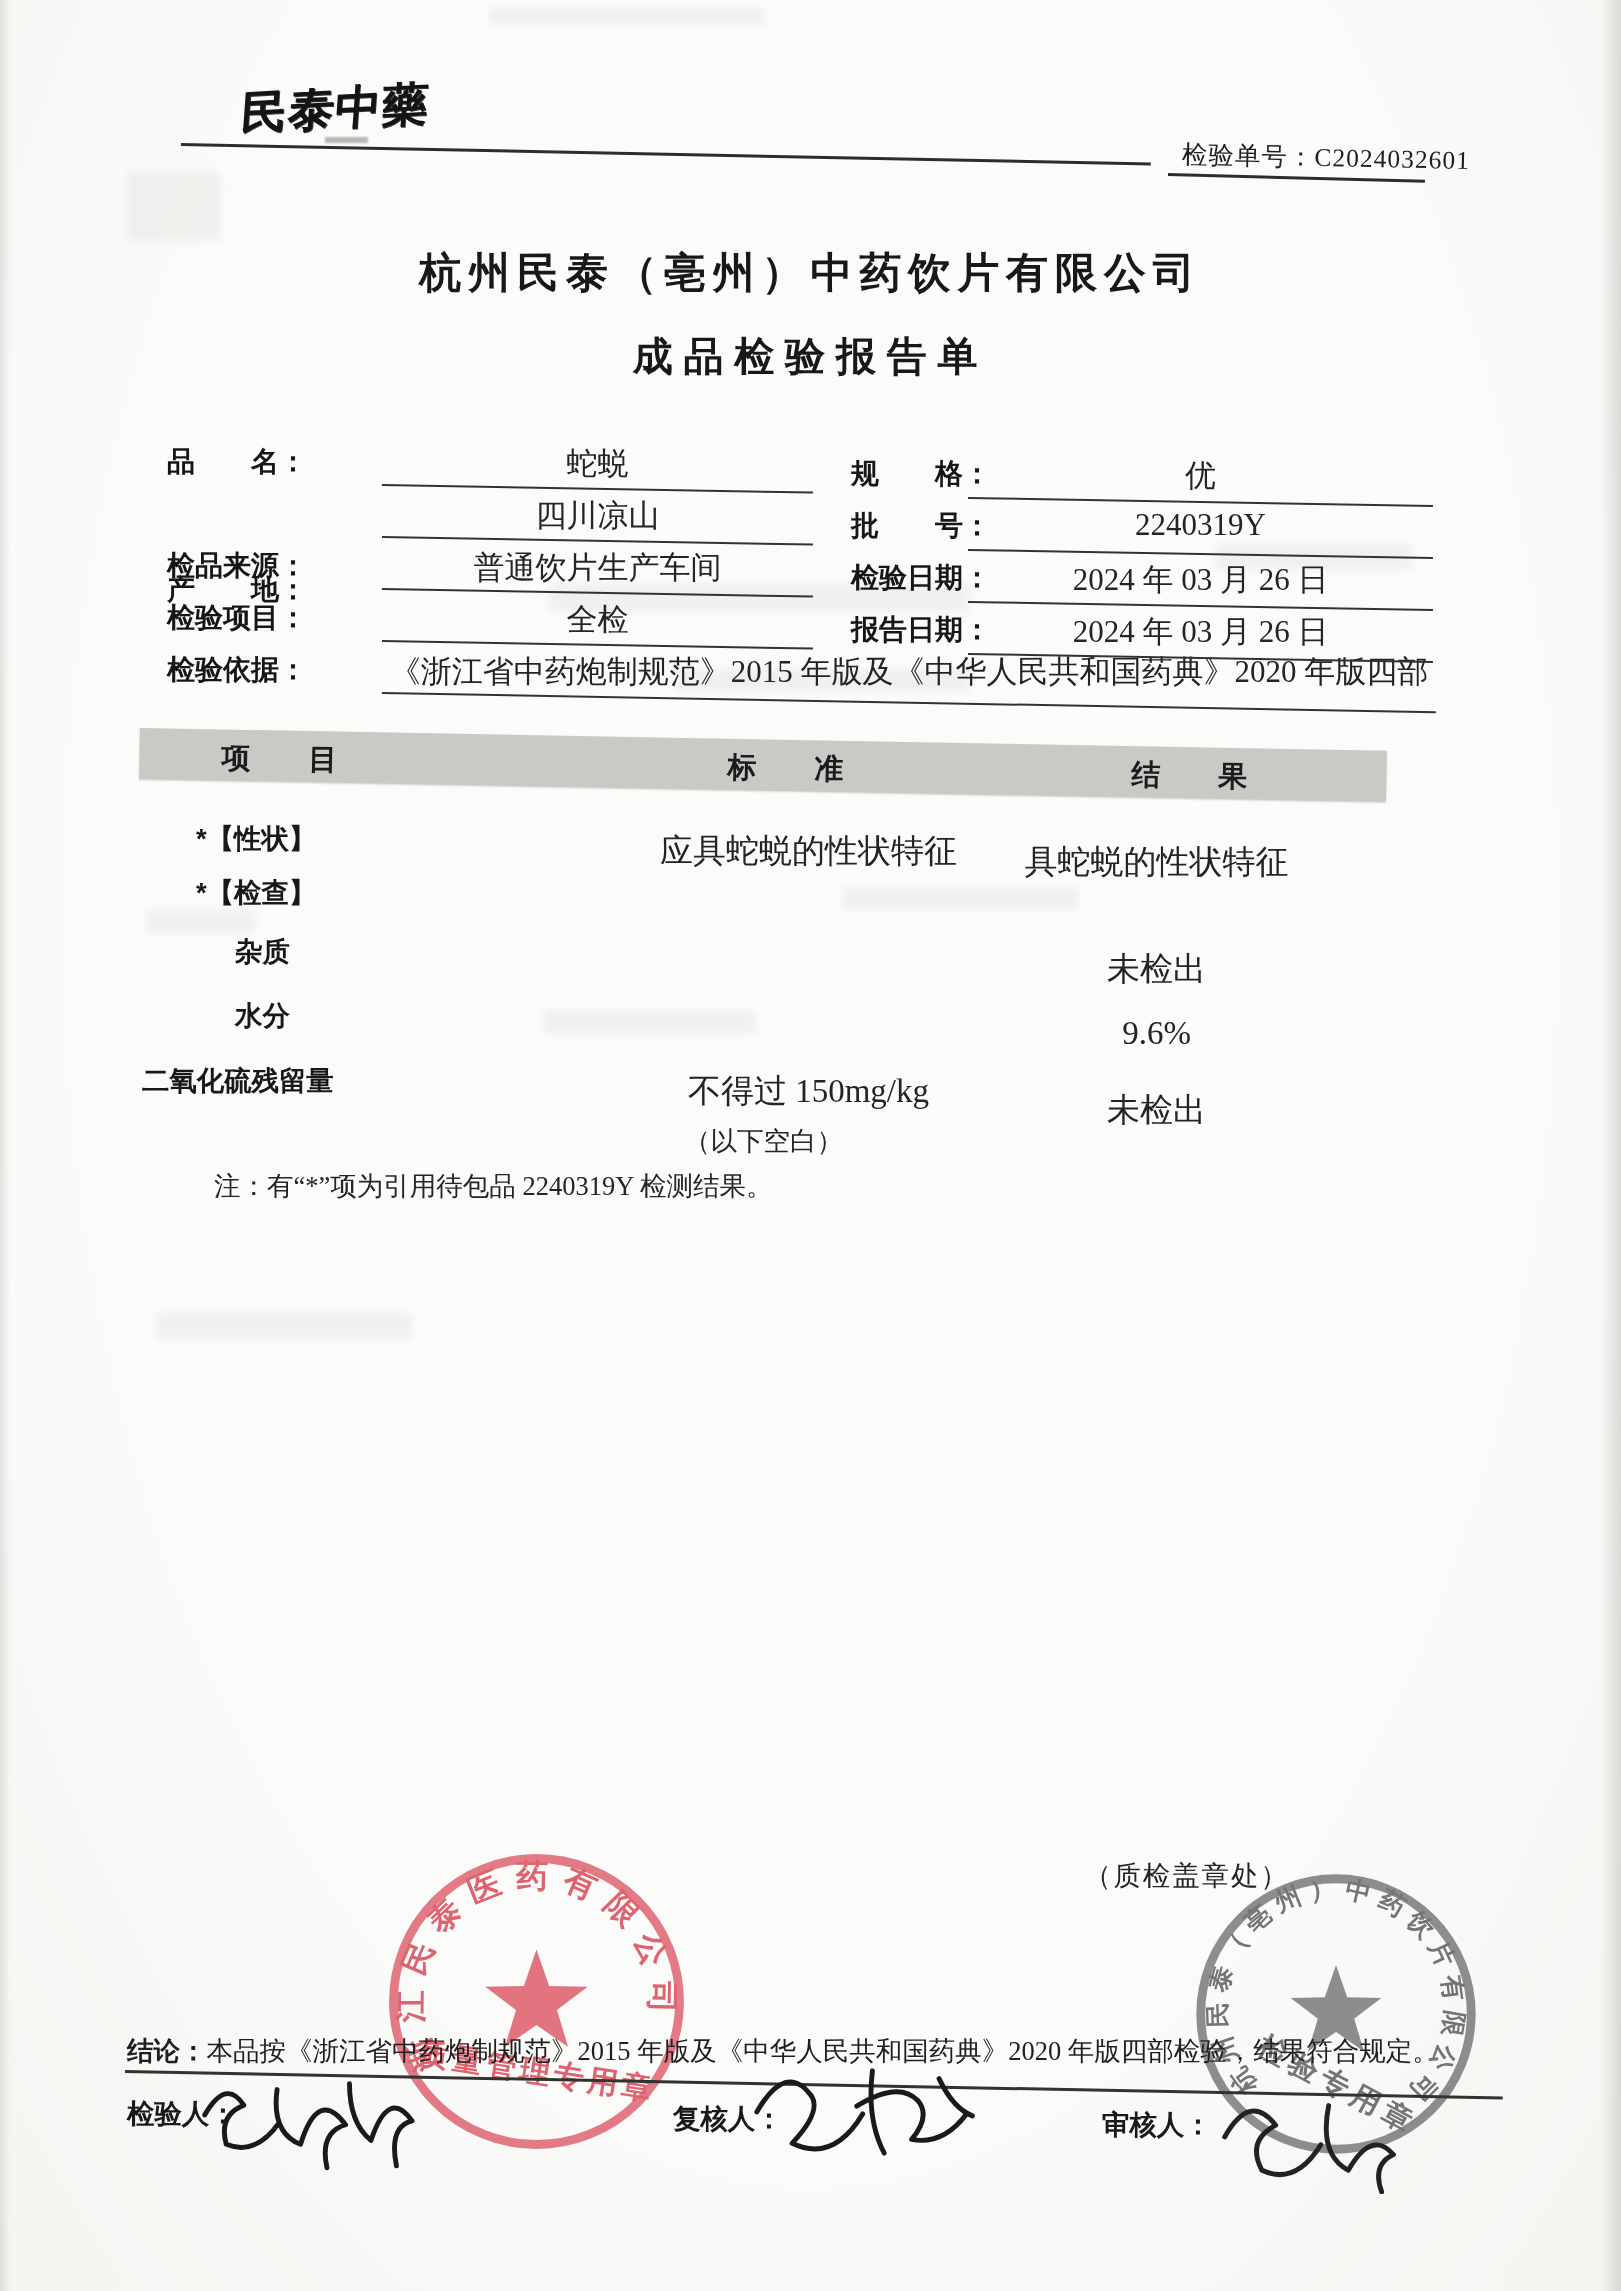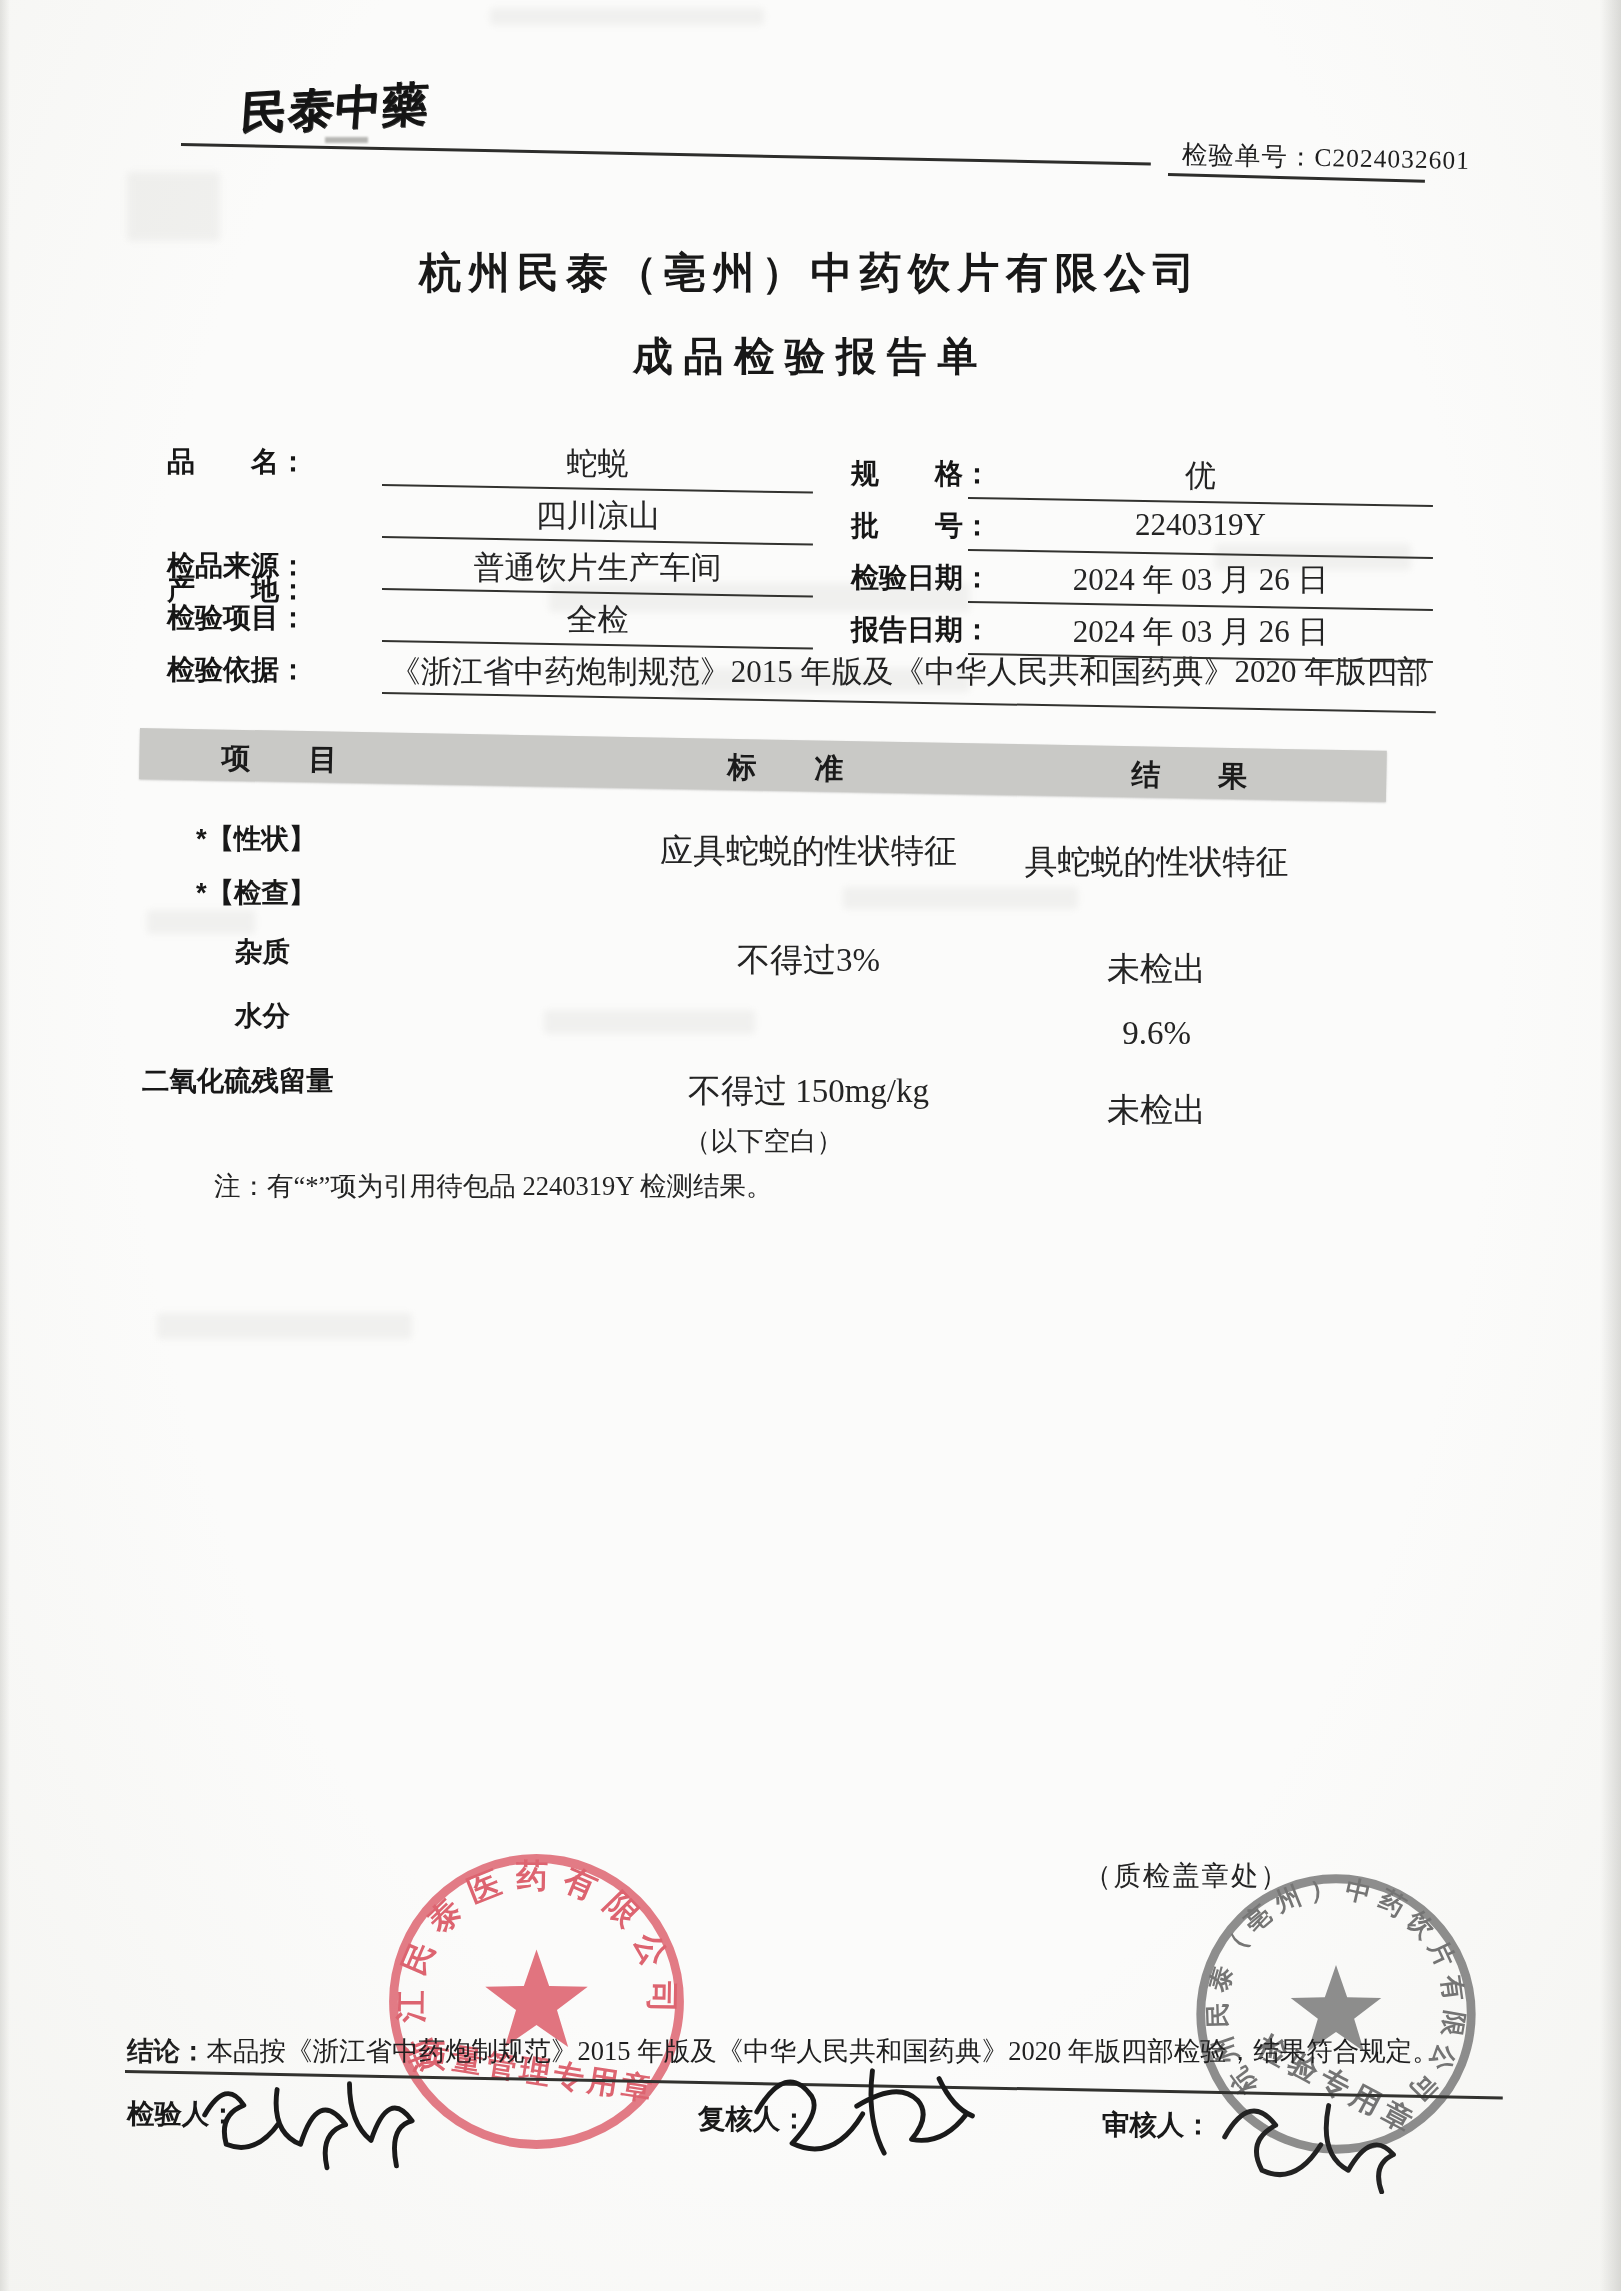"不得过3%" div.abs { html: <div>不得过3%</div> -> none }
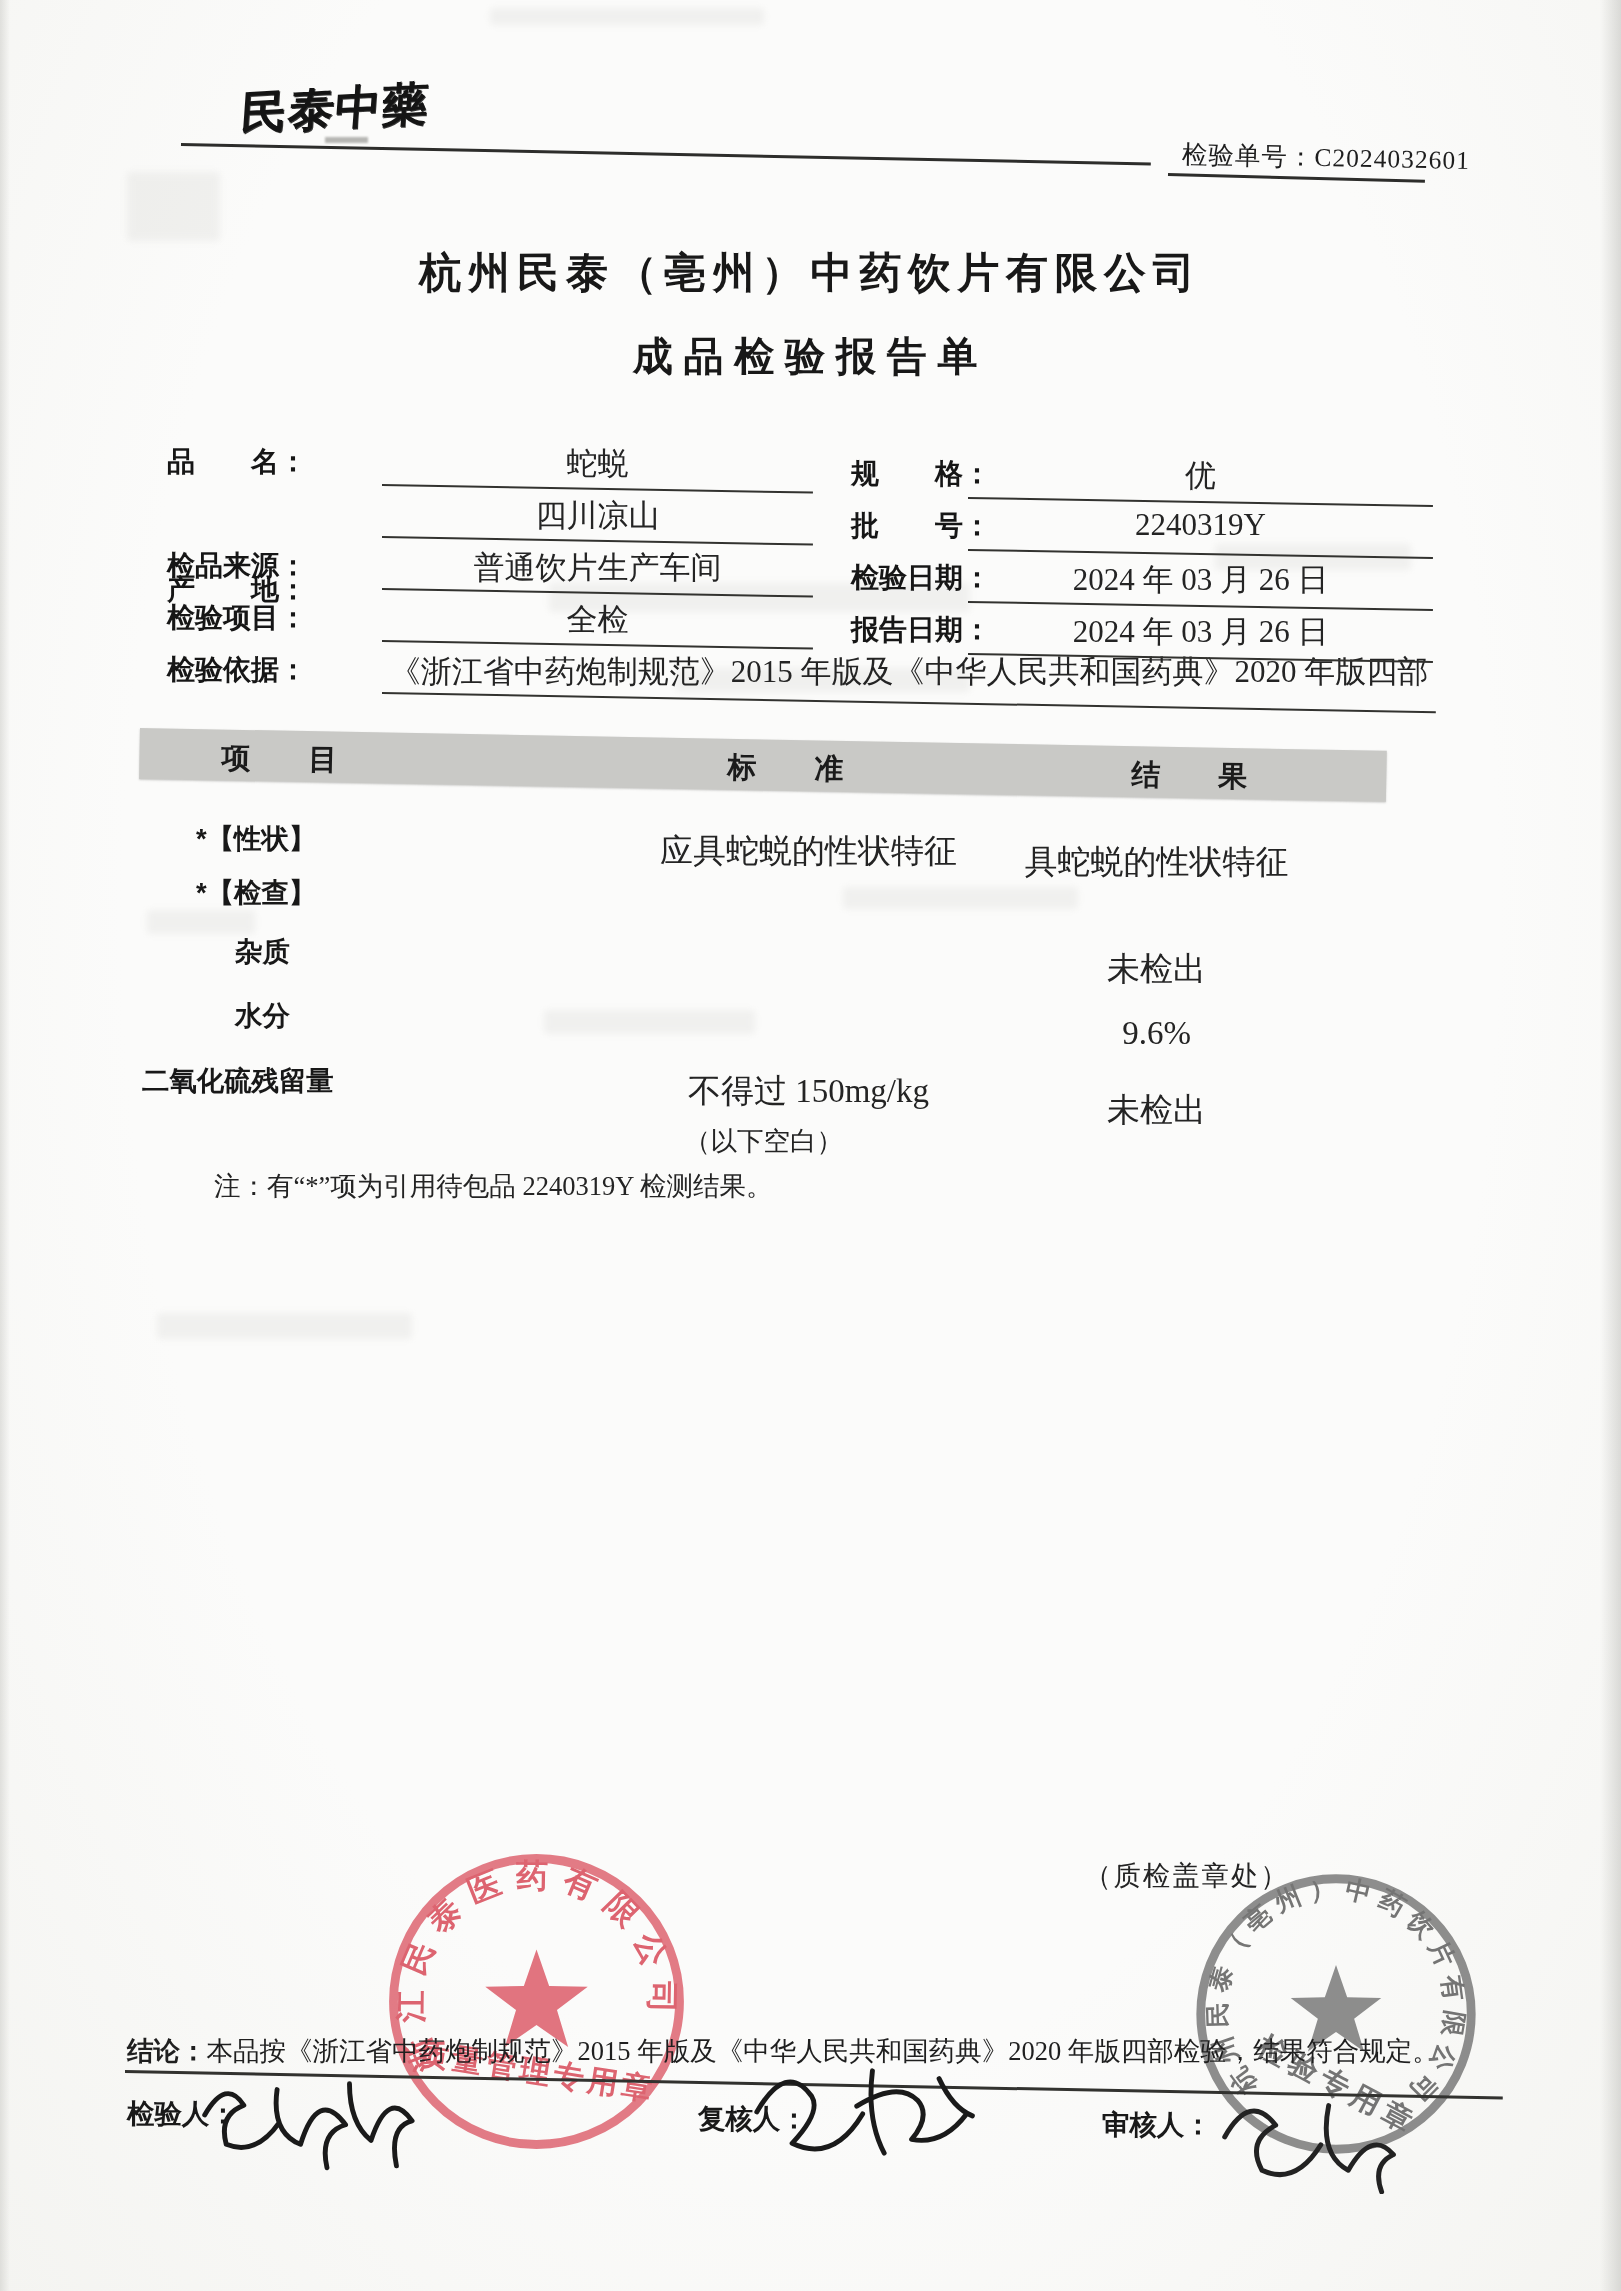"复核人：" div.abs { left: 698px -> 673px }
